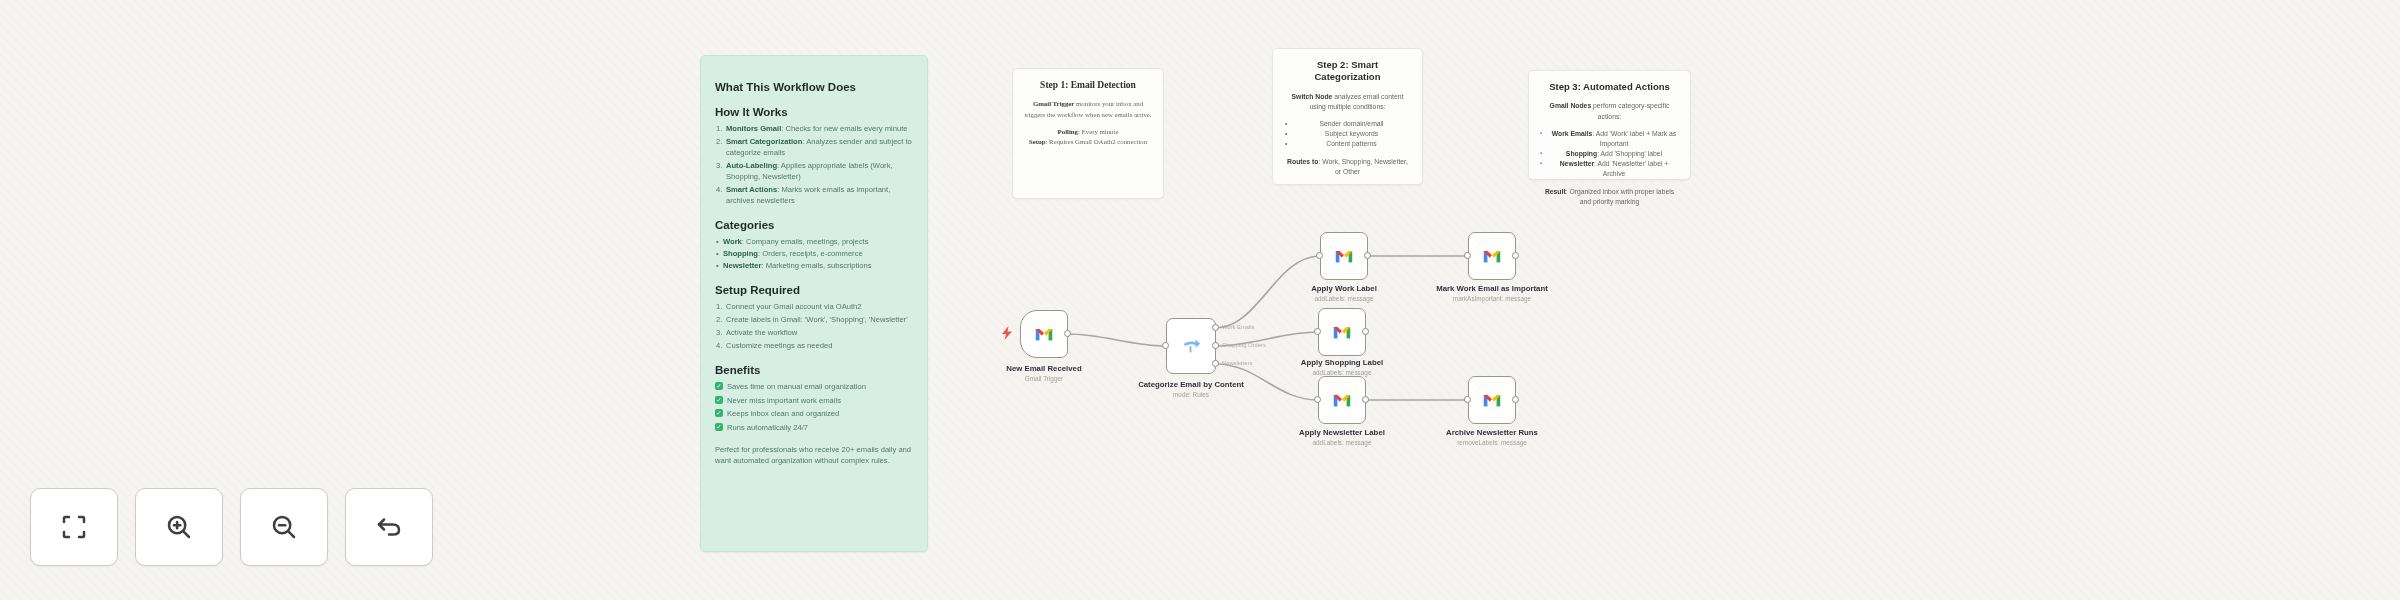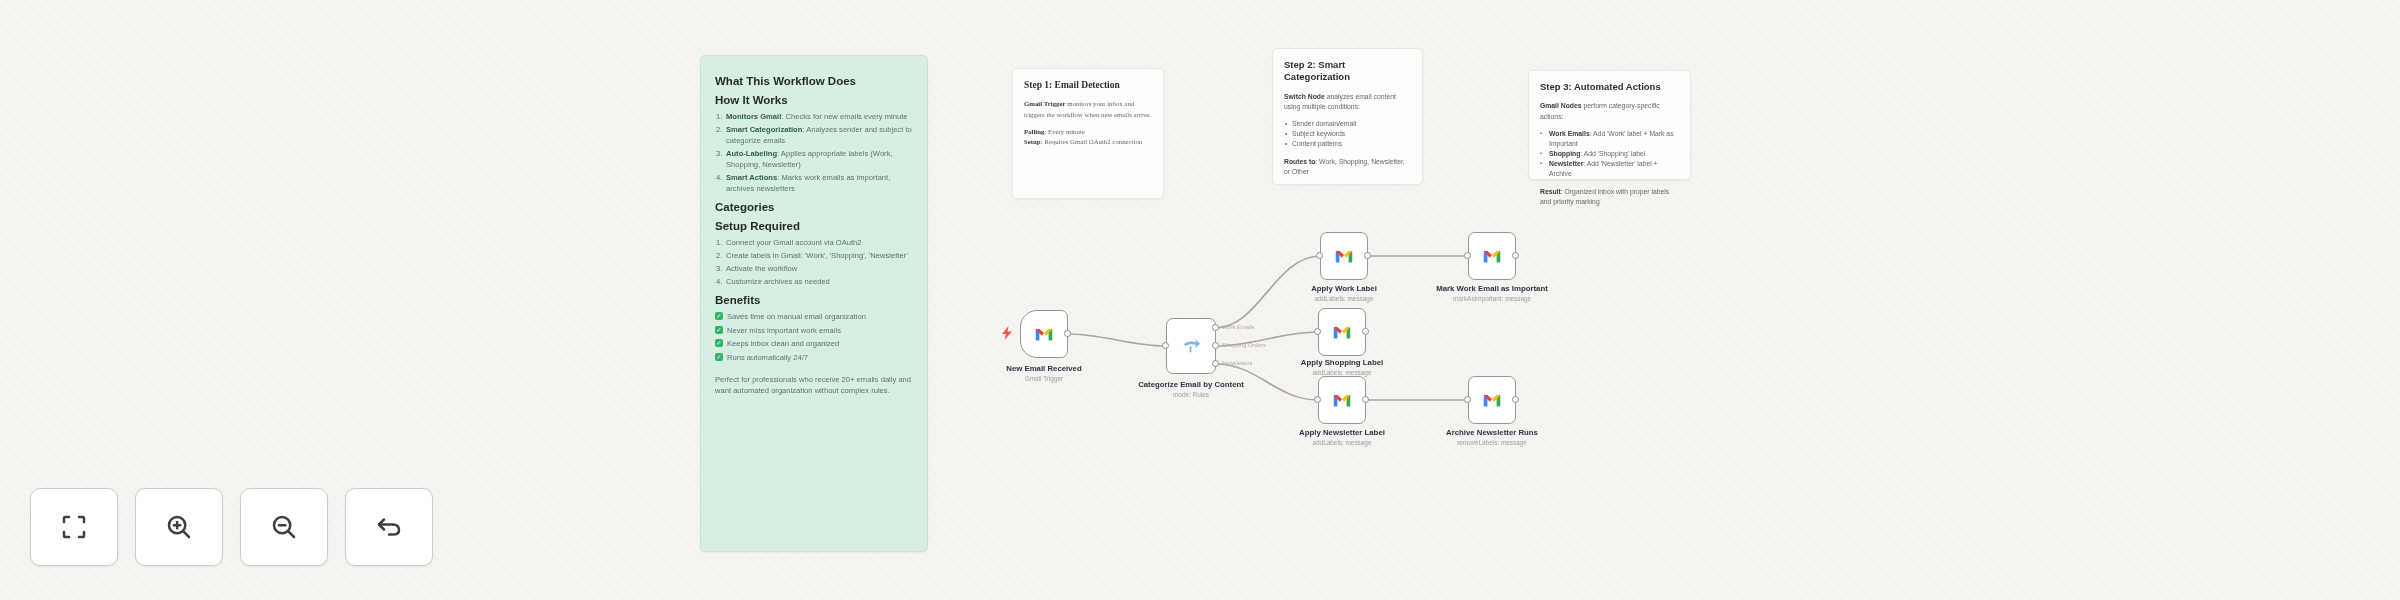"Step 2: Smart Categorization" .note-white { text-align: none -> center }
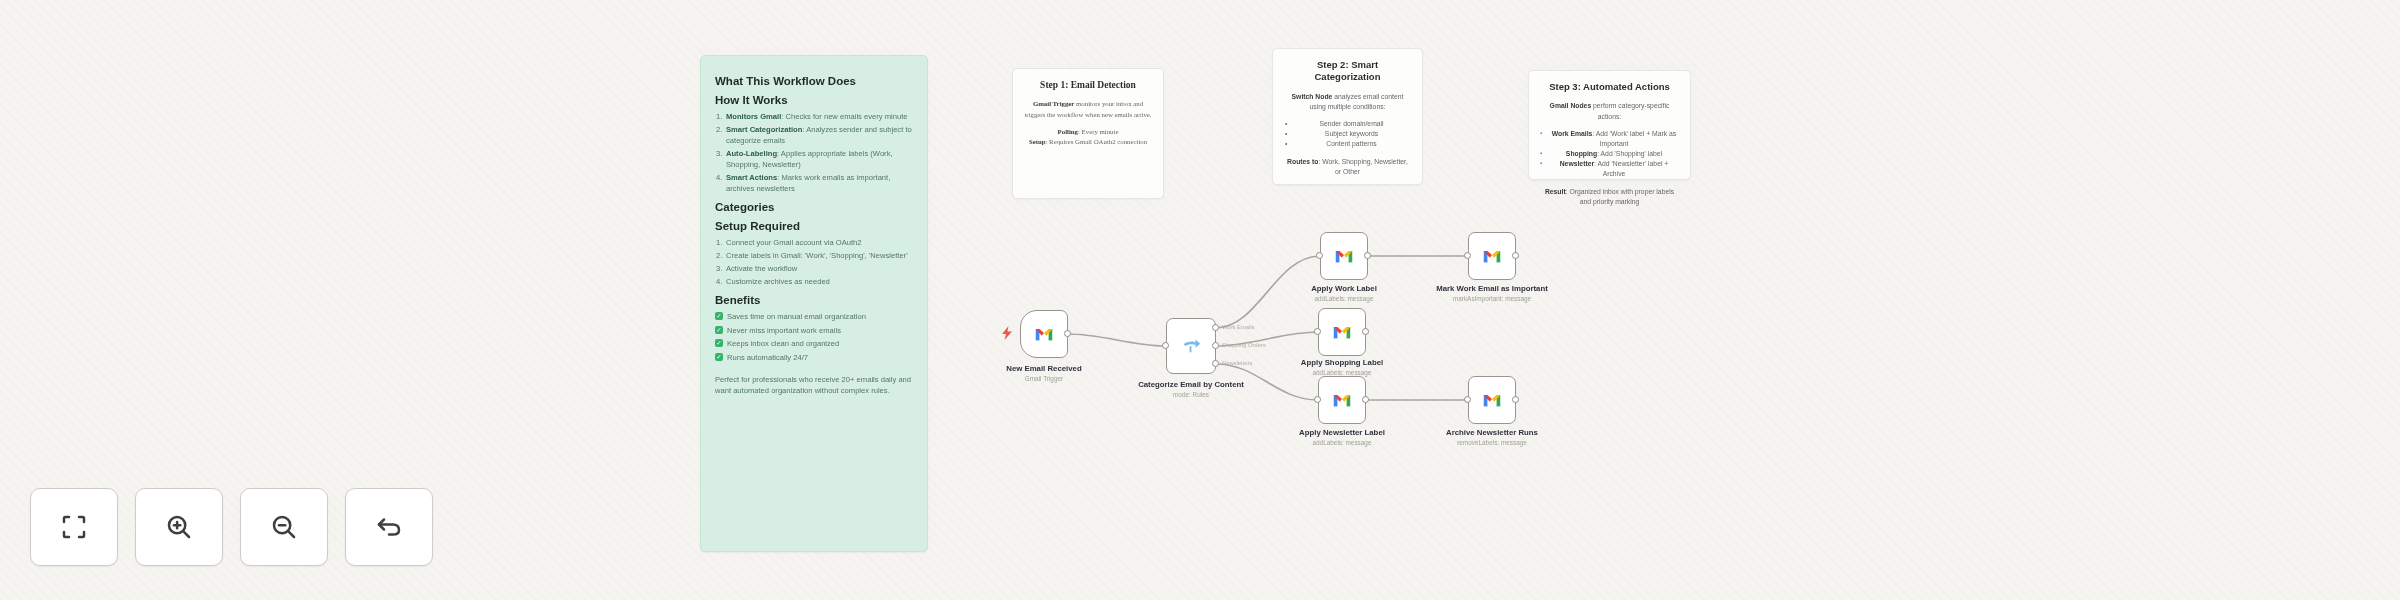"What This Workflow Does" .note-green h2 { margin-top: 7px -> 13px }
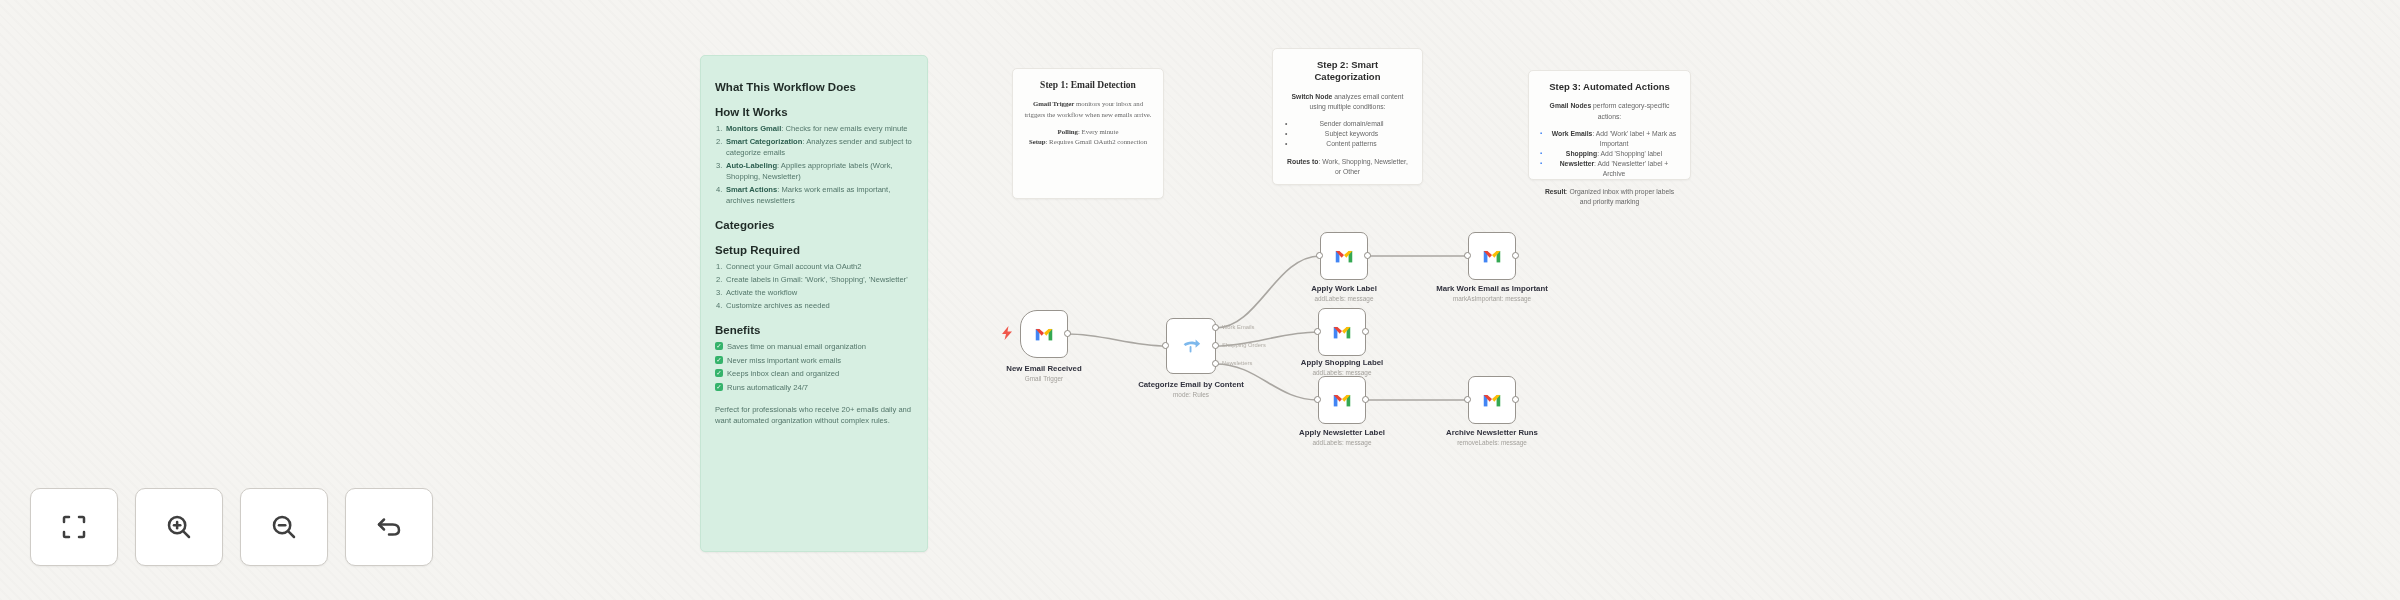"Work: Company emails, meetings, projects" div.ul { html: none -> <div> <div><span>Work</span><span>: Company emails, meetings, projects</span></div> <div><span>Shopping</span><span>: Orders, receipts, e-commerce</span></div> <div><span>Newsletter</span><span>: Marketing emails, subscriptions</span></div> </div> }
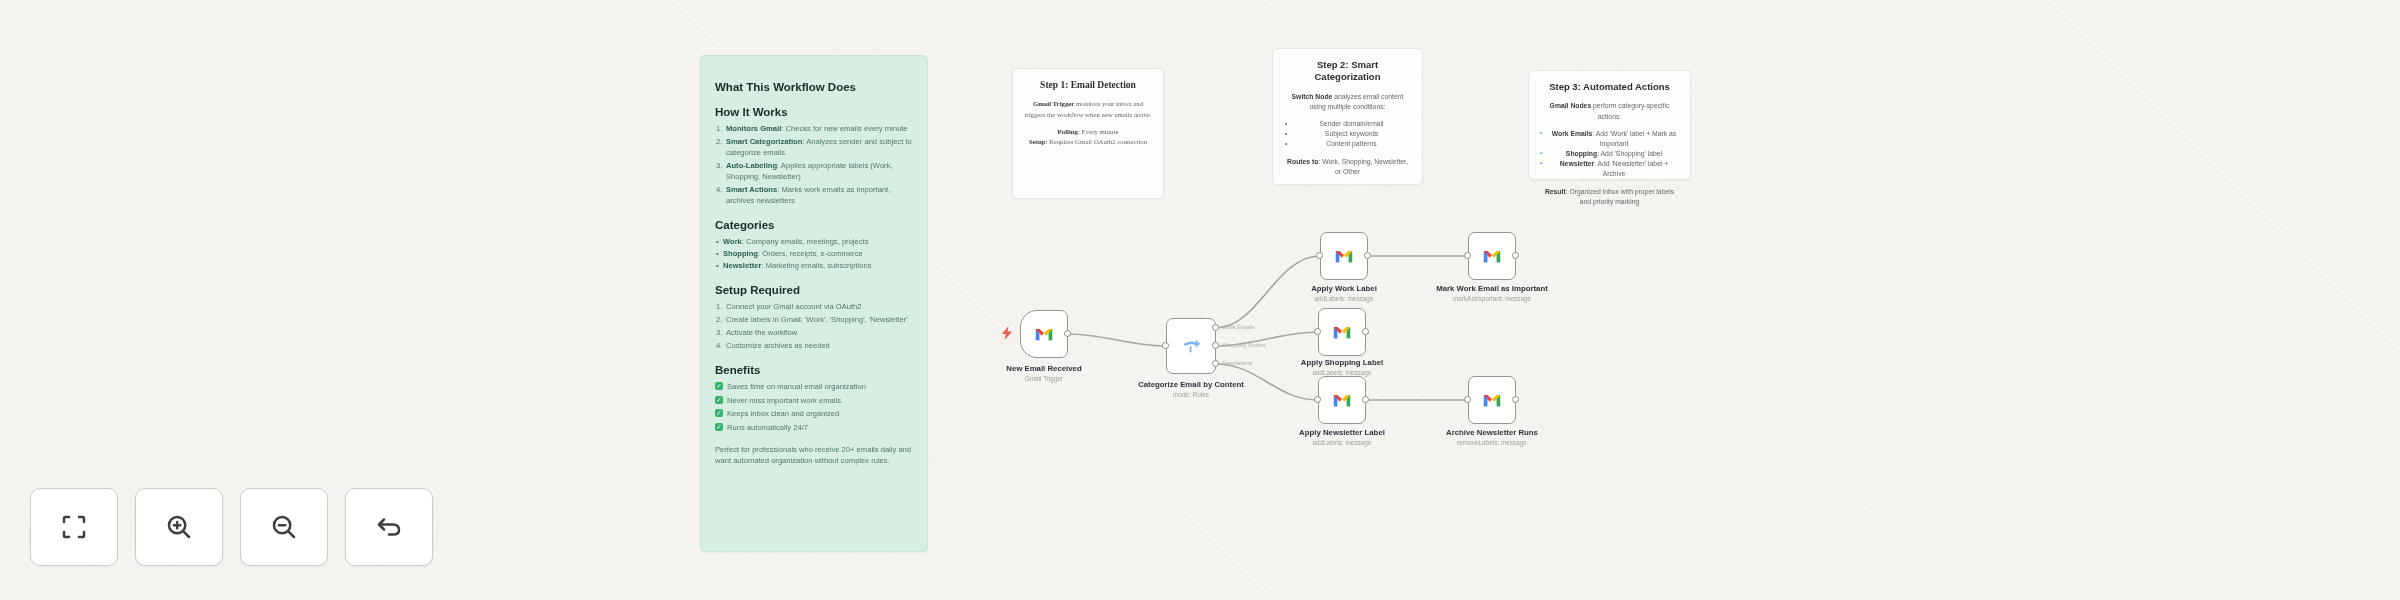"Customize archives as needed" span { text: archives -> meetings }
